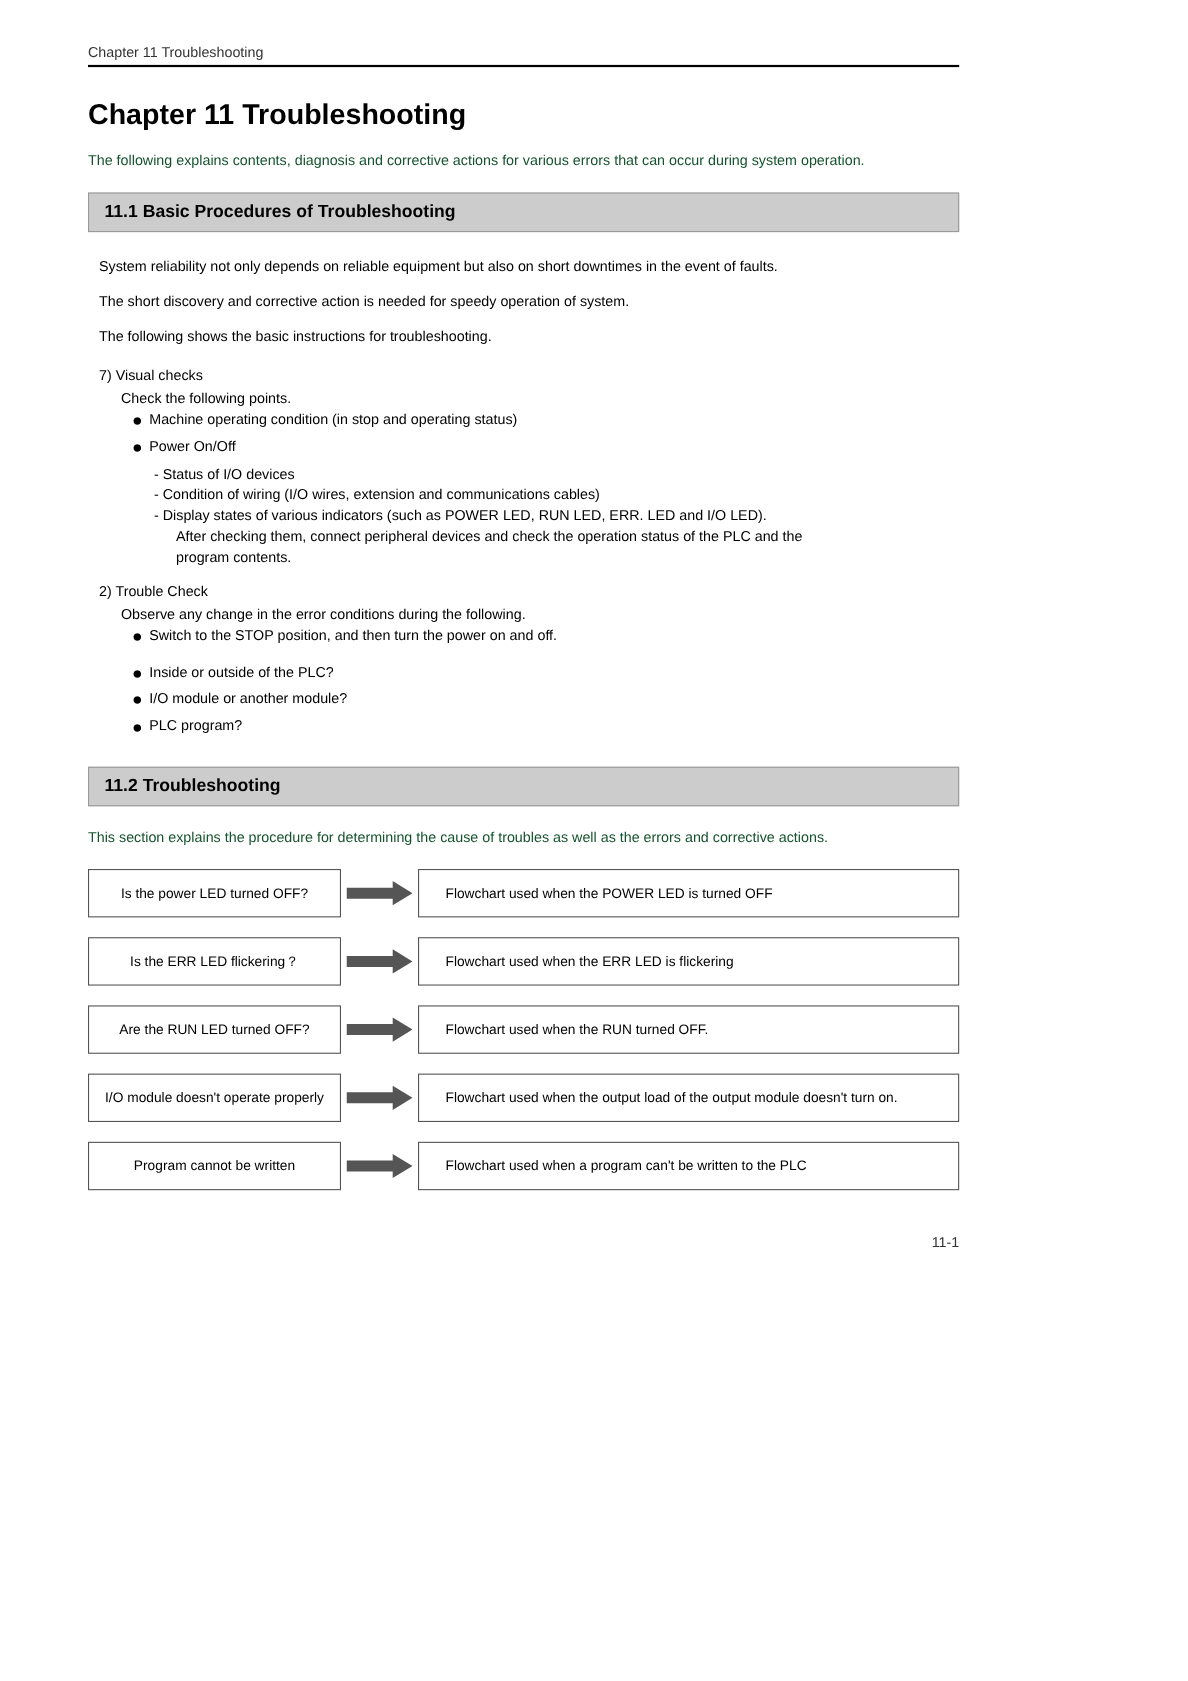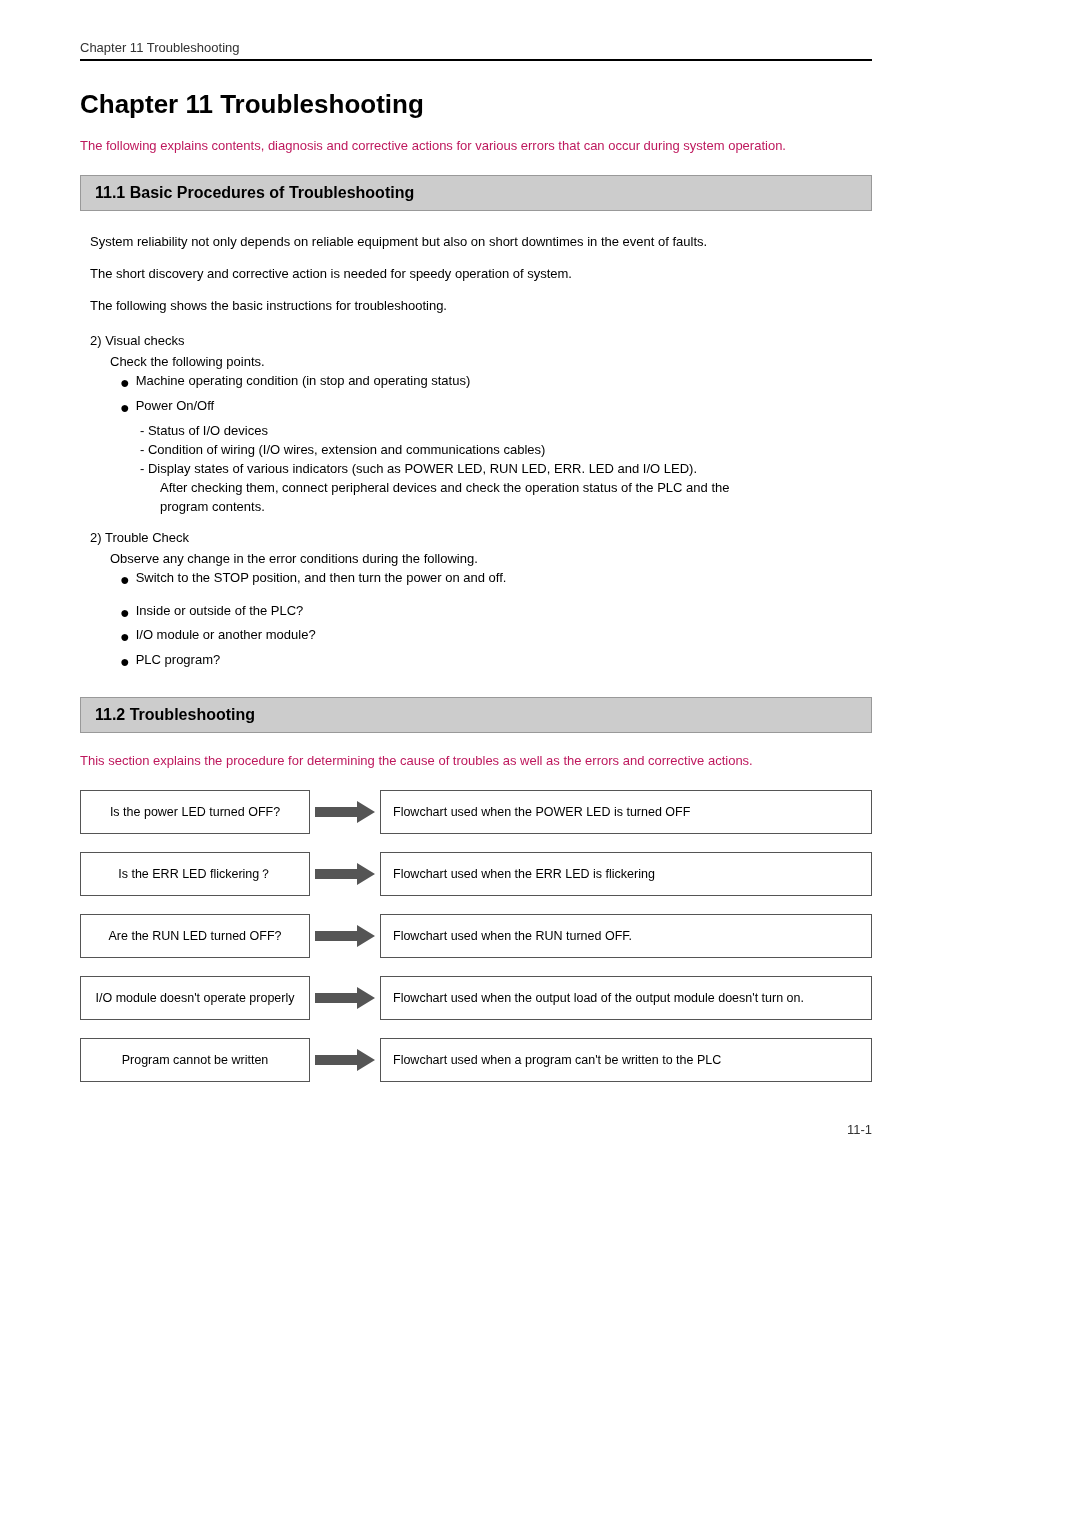"The following explains contents," .intro-text { color: #be185d -> #14532d }
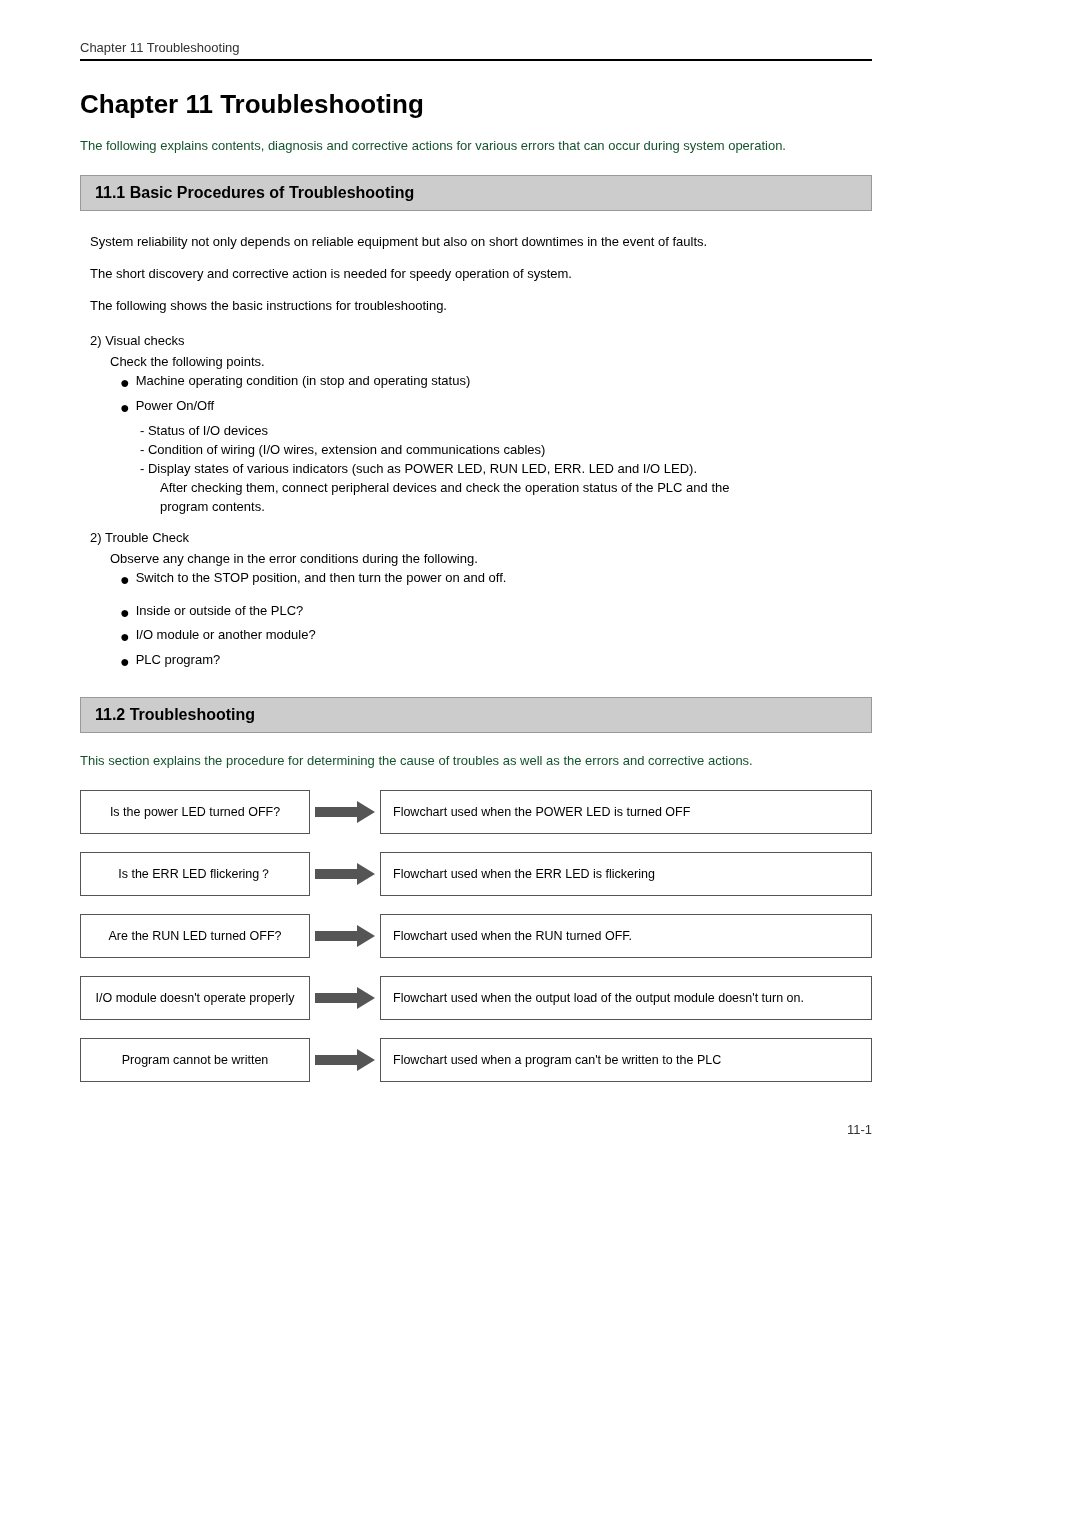"2) Visual checks" div.numbered-item { text: 2 -> 7 }
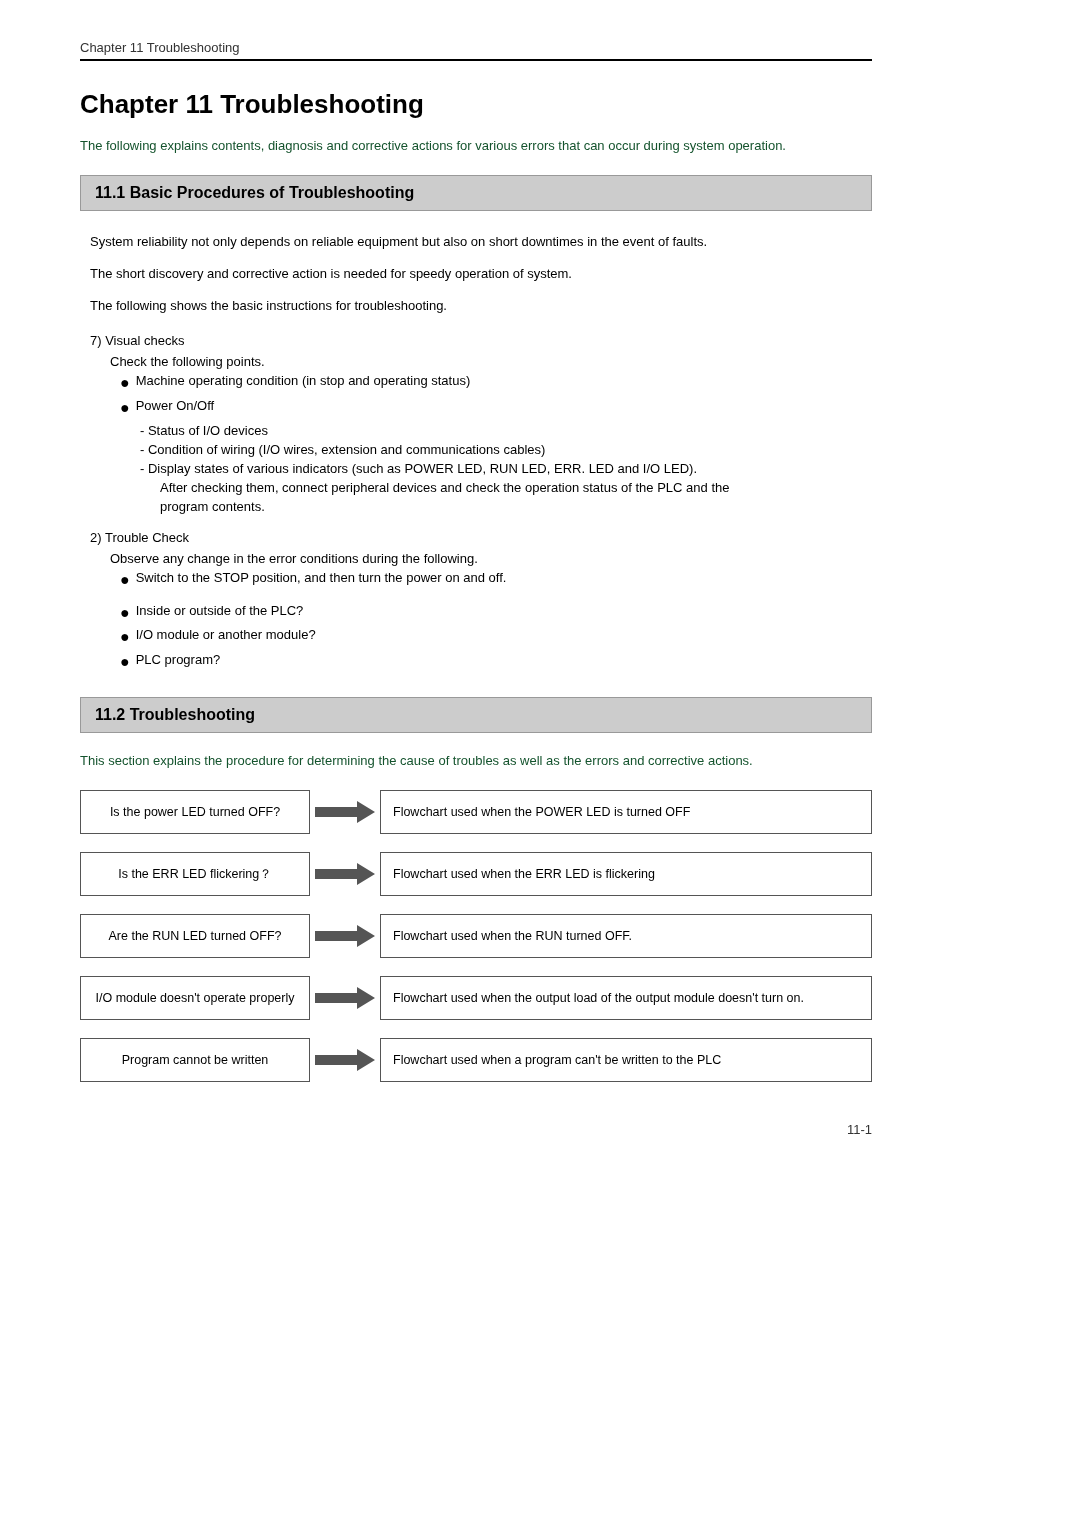"Flowchart used when the POWER" .flowchart-right-box { padding: 6px 12px -> 6px 24px }
